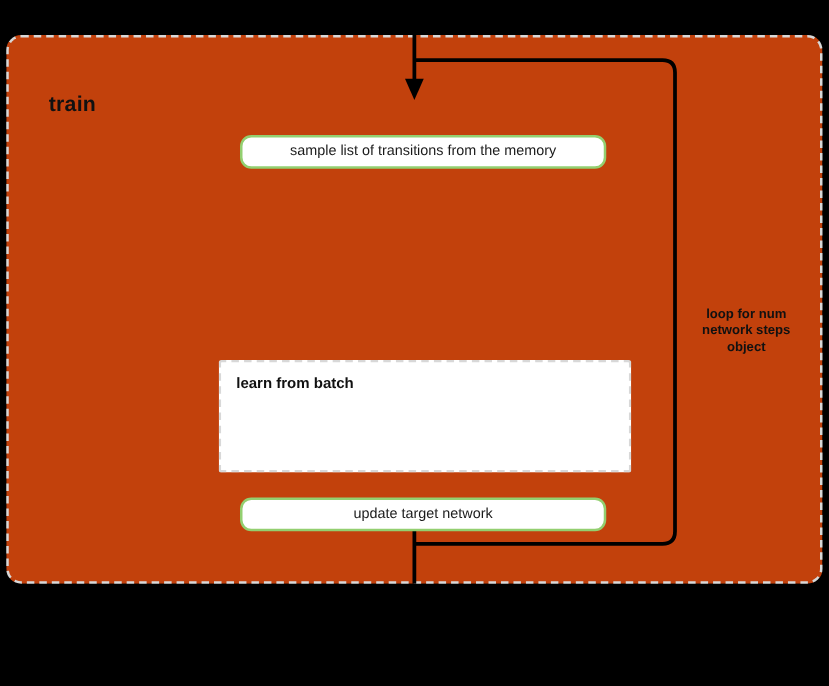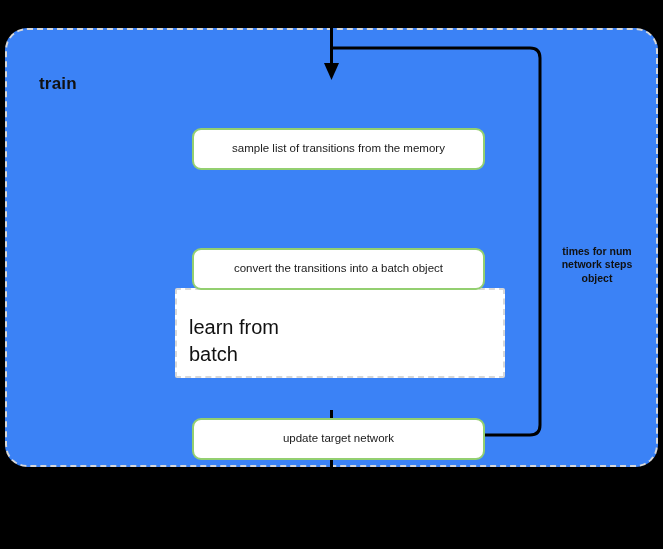"train" #train-panel { background: #3b82f6 -> #c2410c; border-radius: 22px -> 12px }
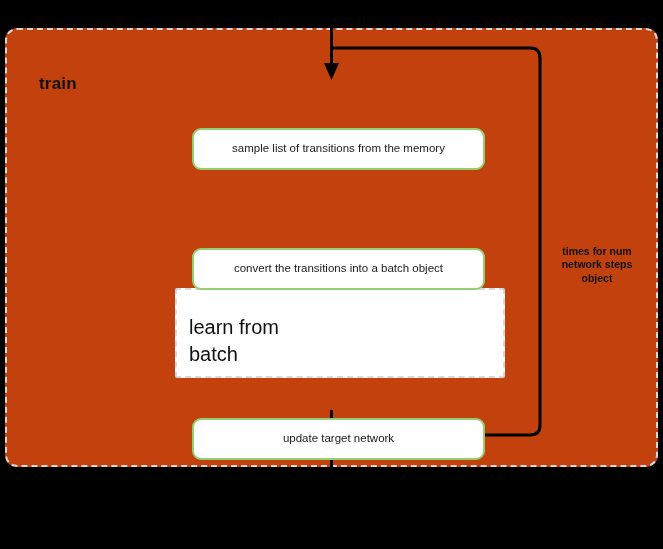"sample list of transitions from" .step-box { height: 42px -> 27px; margin-top: 20px -> none }
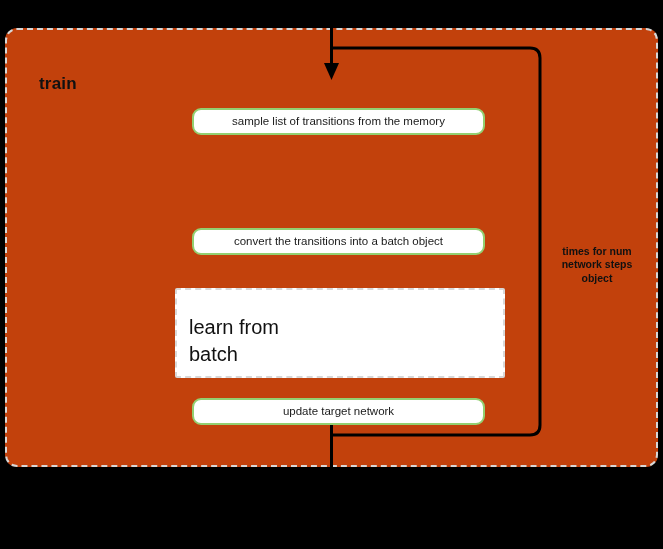"convert the transitions into a" div.step-box { html: <div> <span>convert the transitions into a batch object</span> </div> -> none }
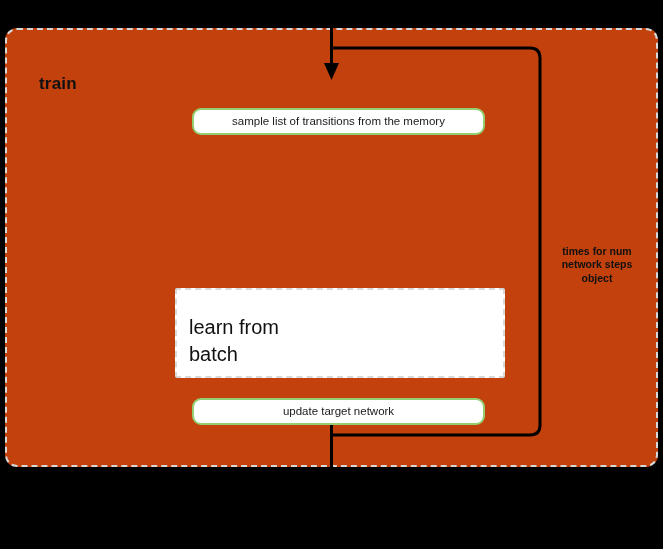"times for num" div { text: times -> loop }
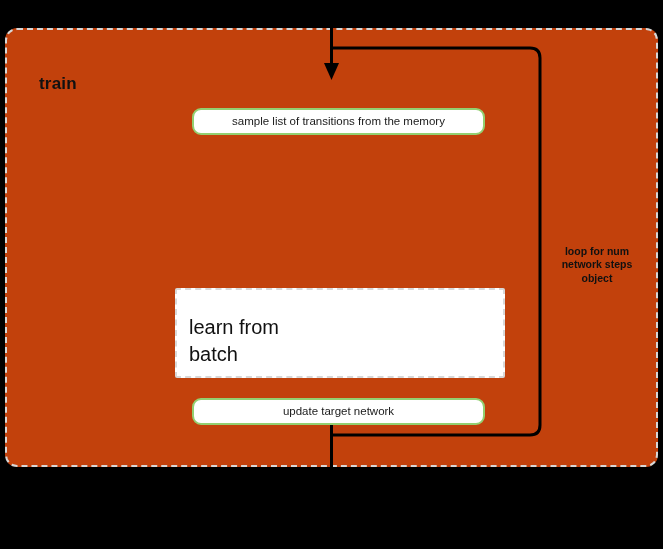"learn from batch" #learn-group-title { font-size: 20px -> 12px; font-weight: normal -> bold; margin-top: 16px -> none }
